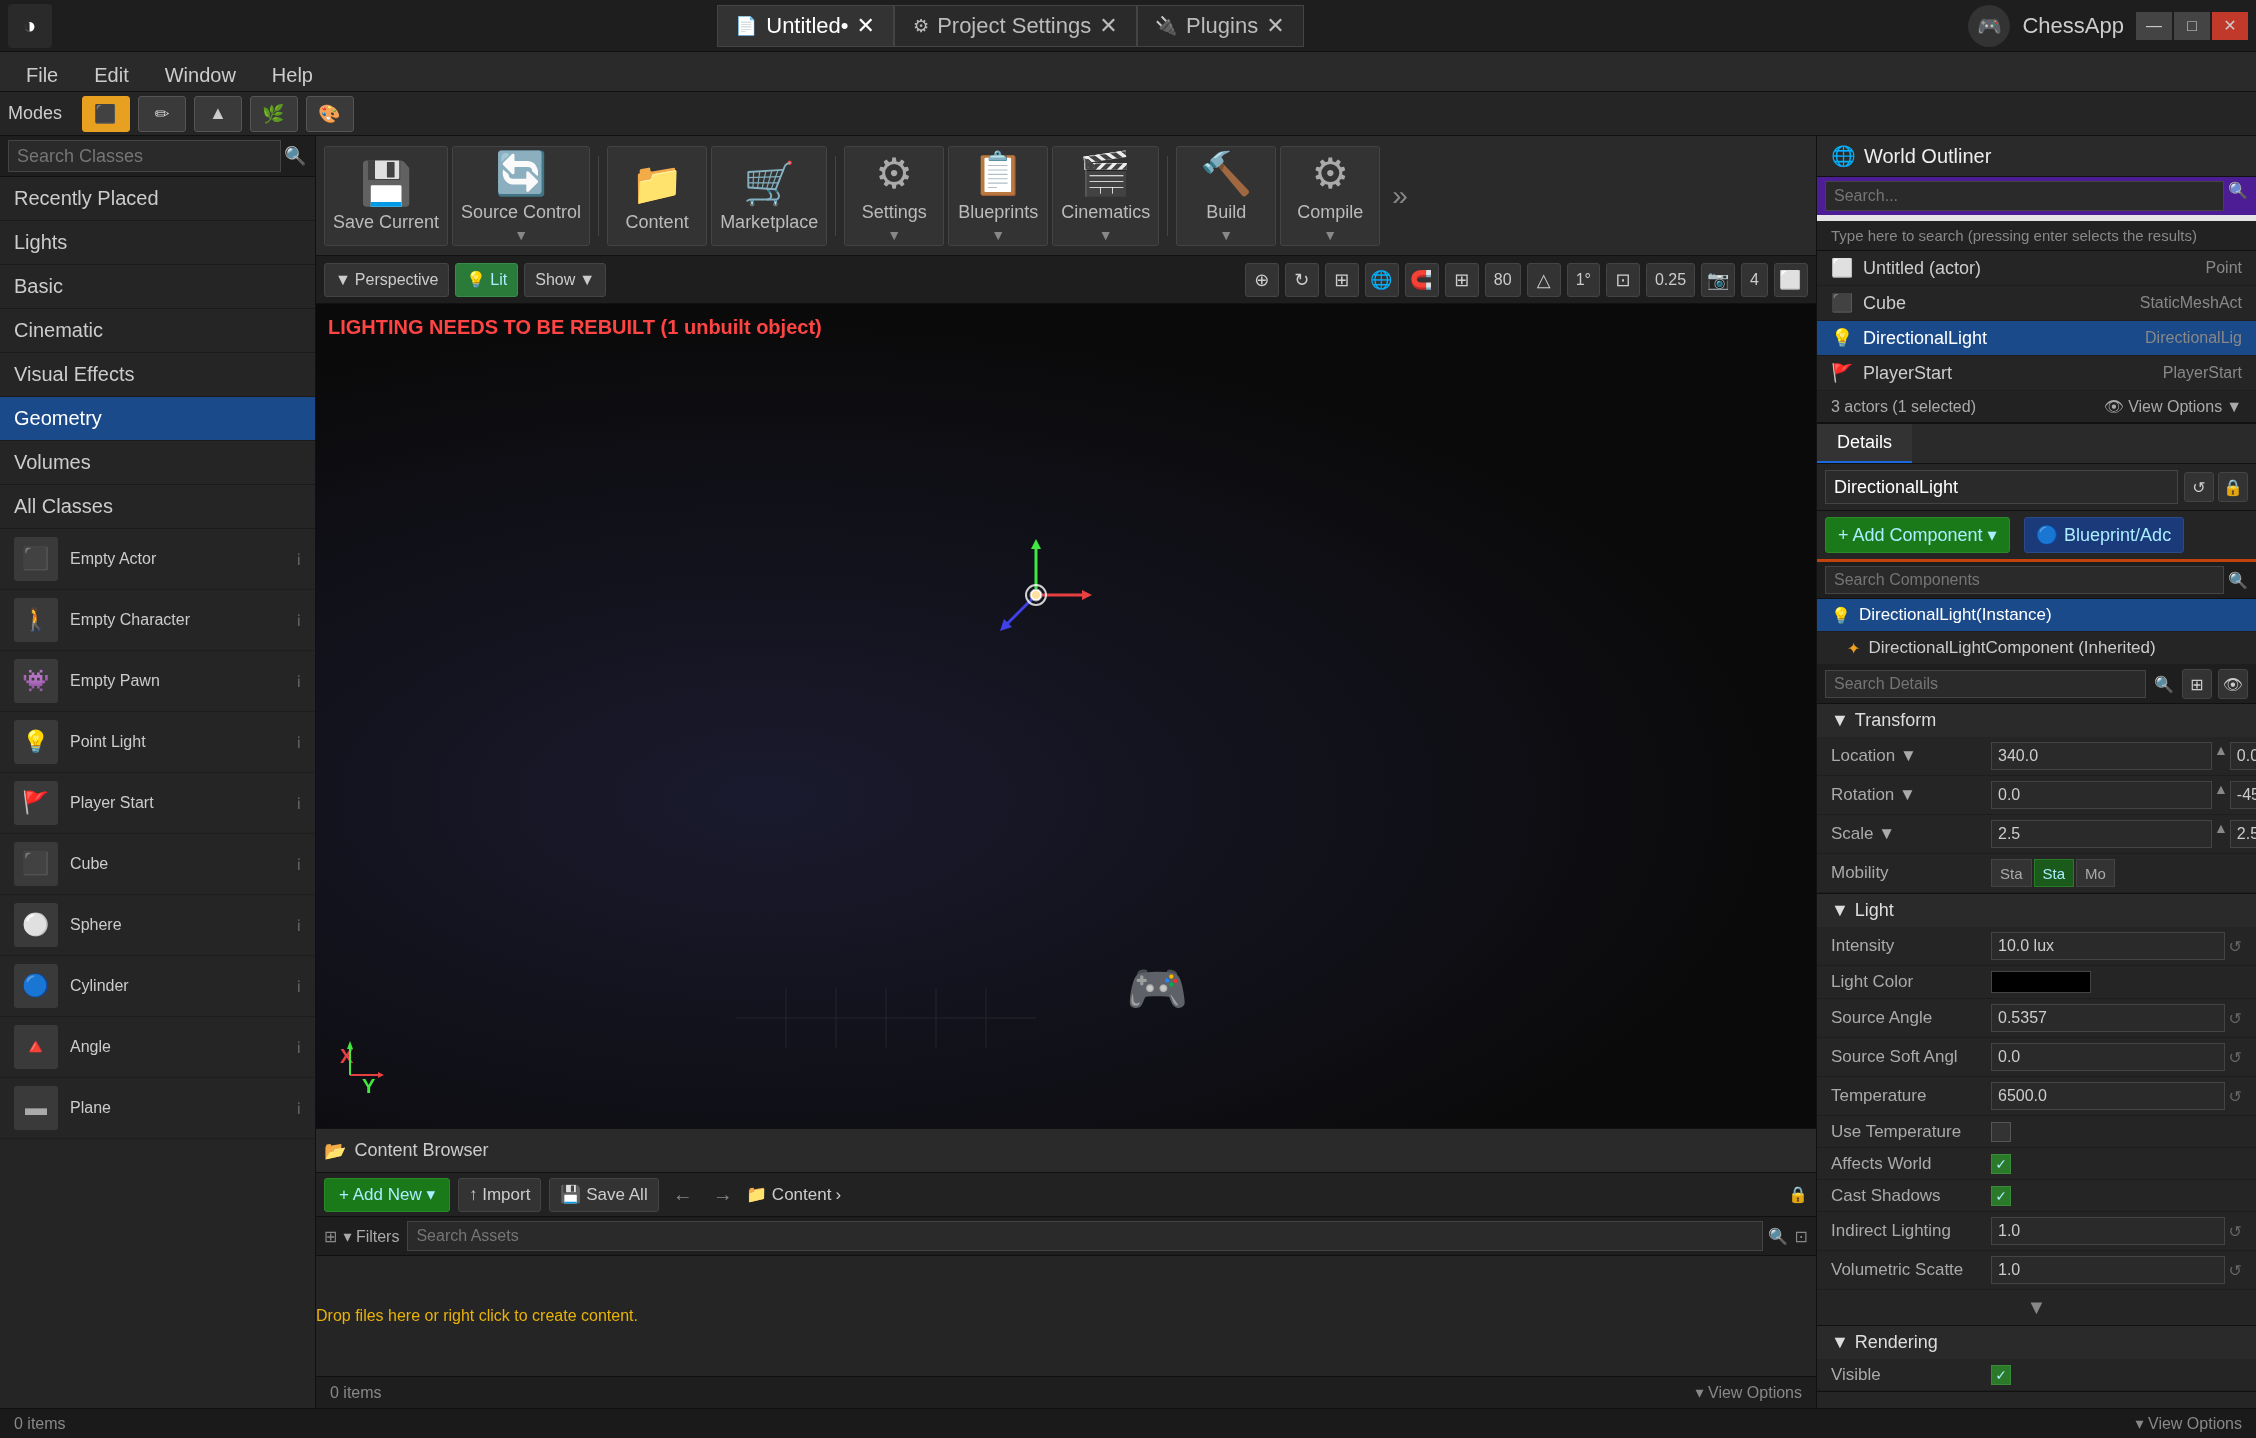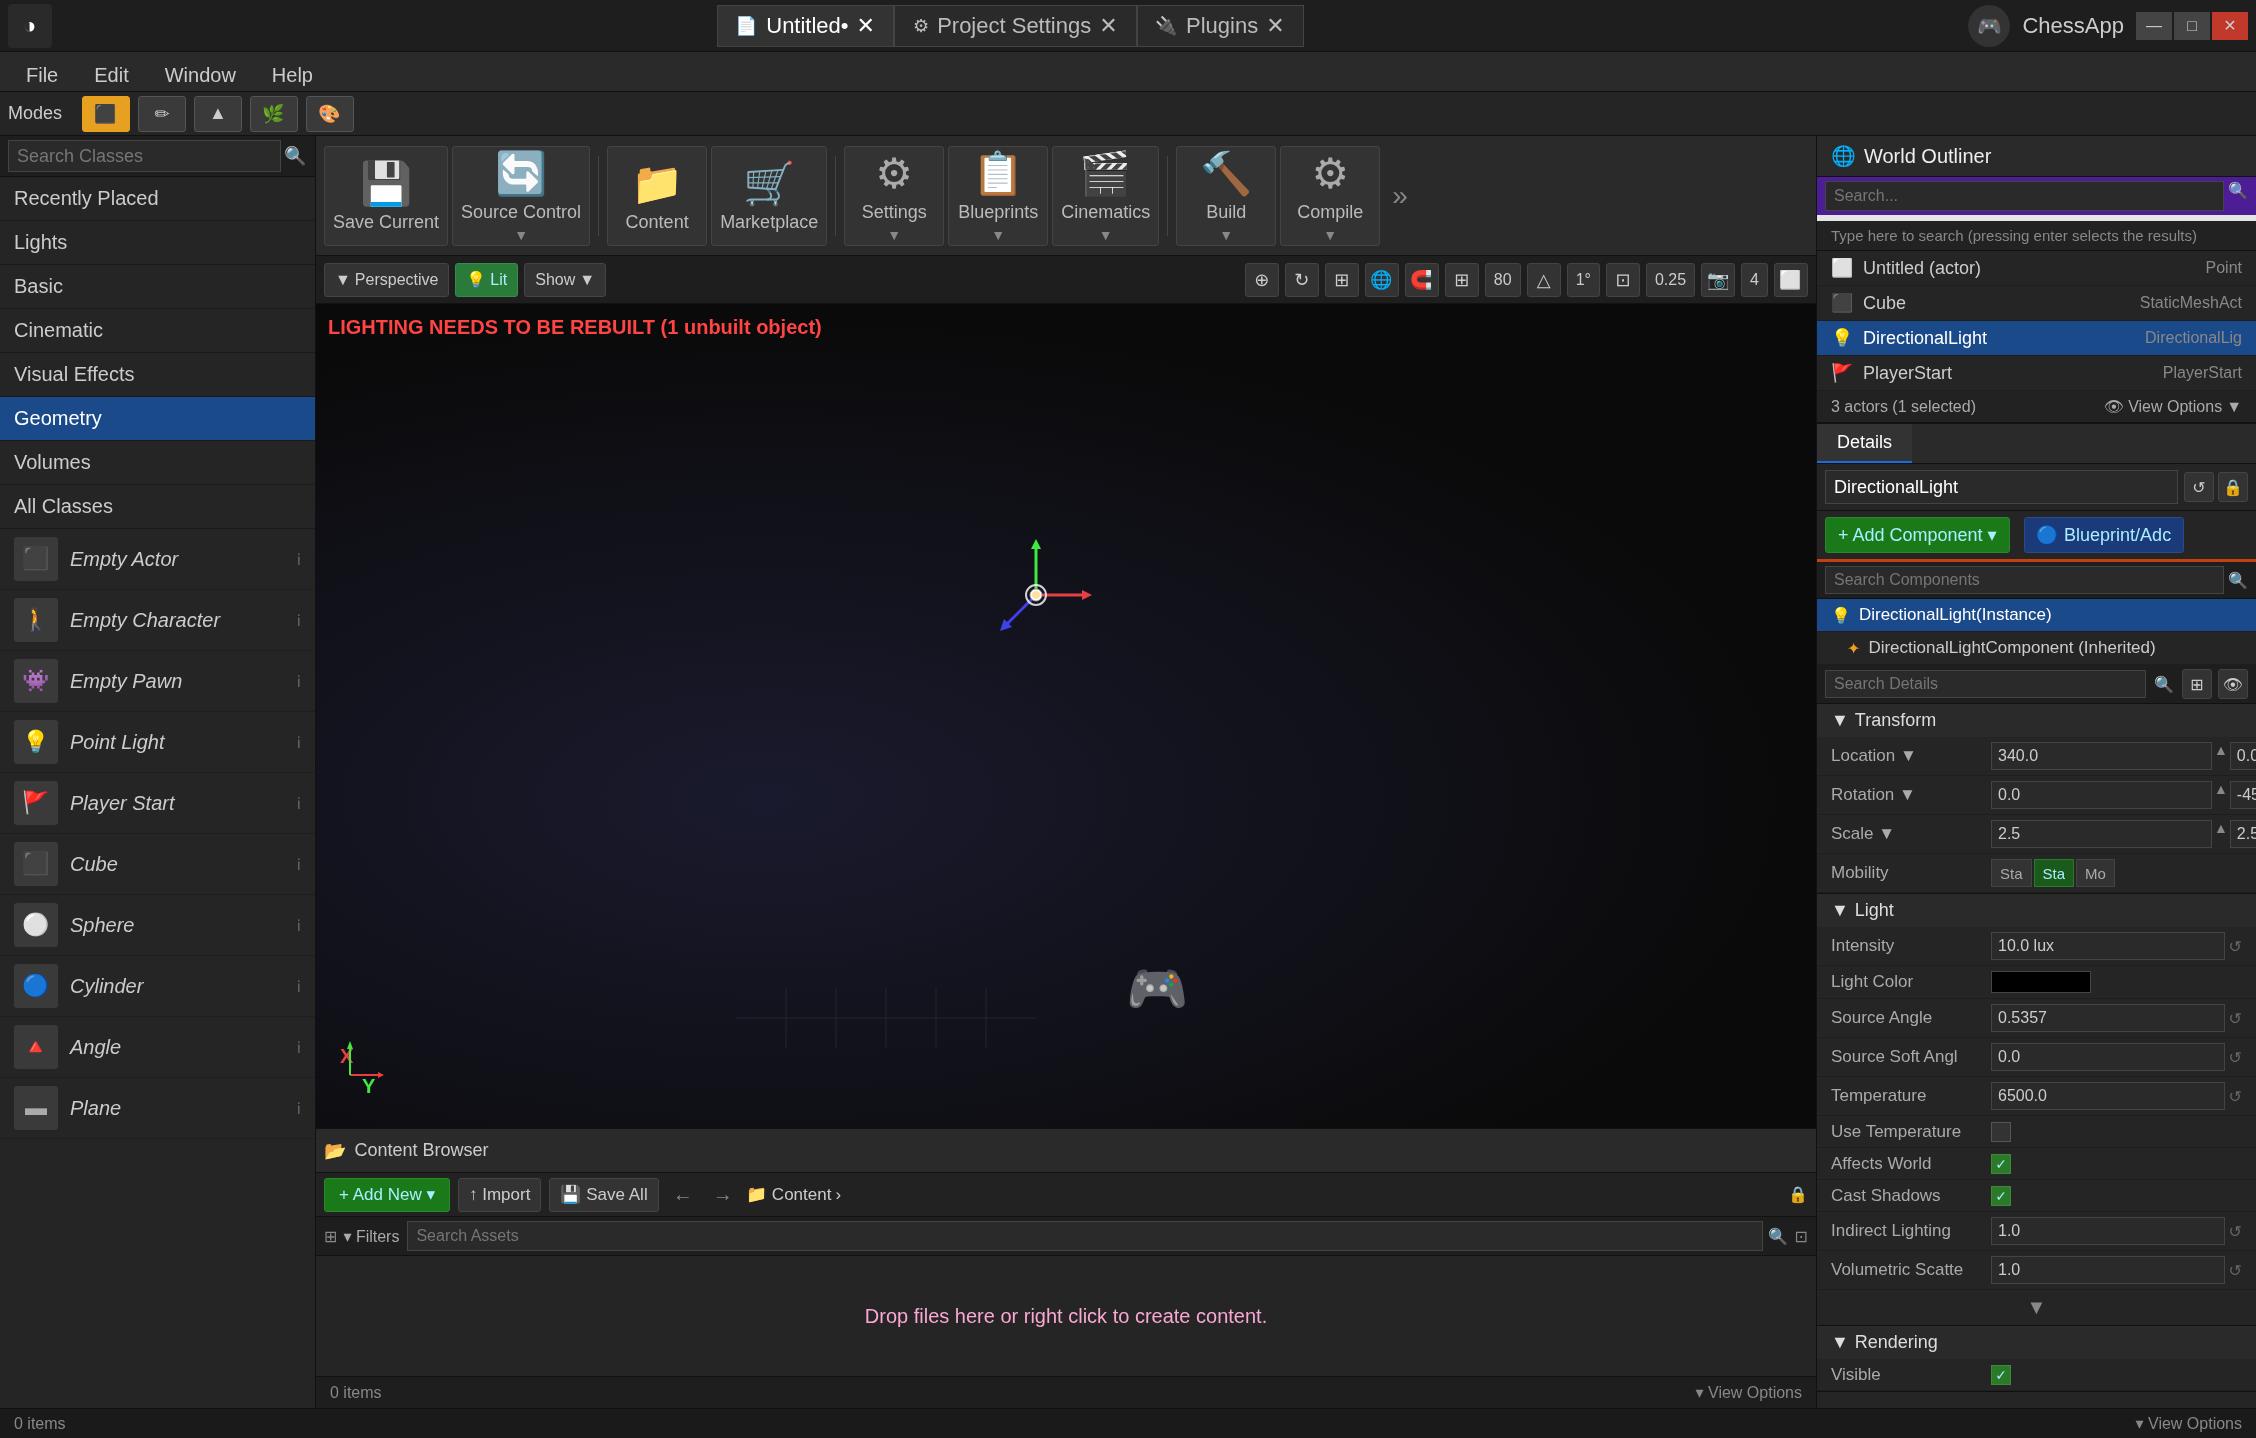"Empty Actor" .actor-name { font-size: 20px -> 16px; font-style: italic -> none }
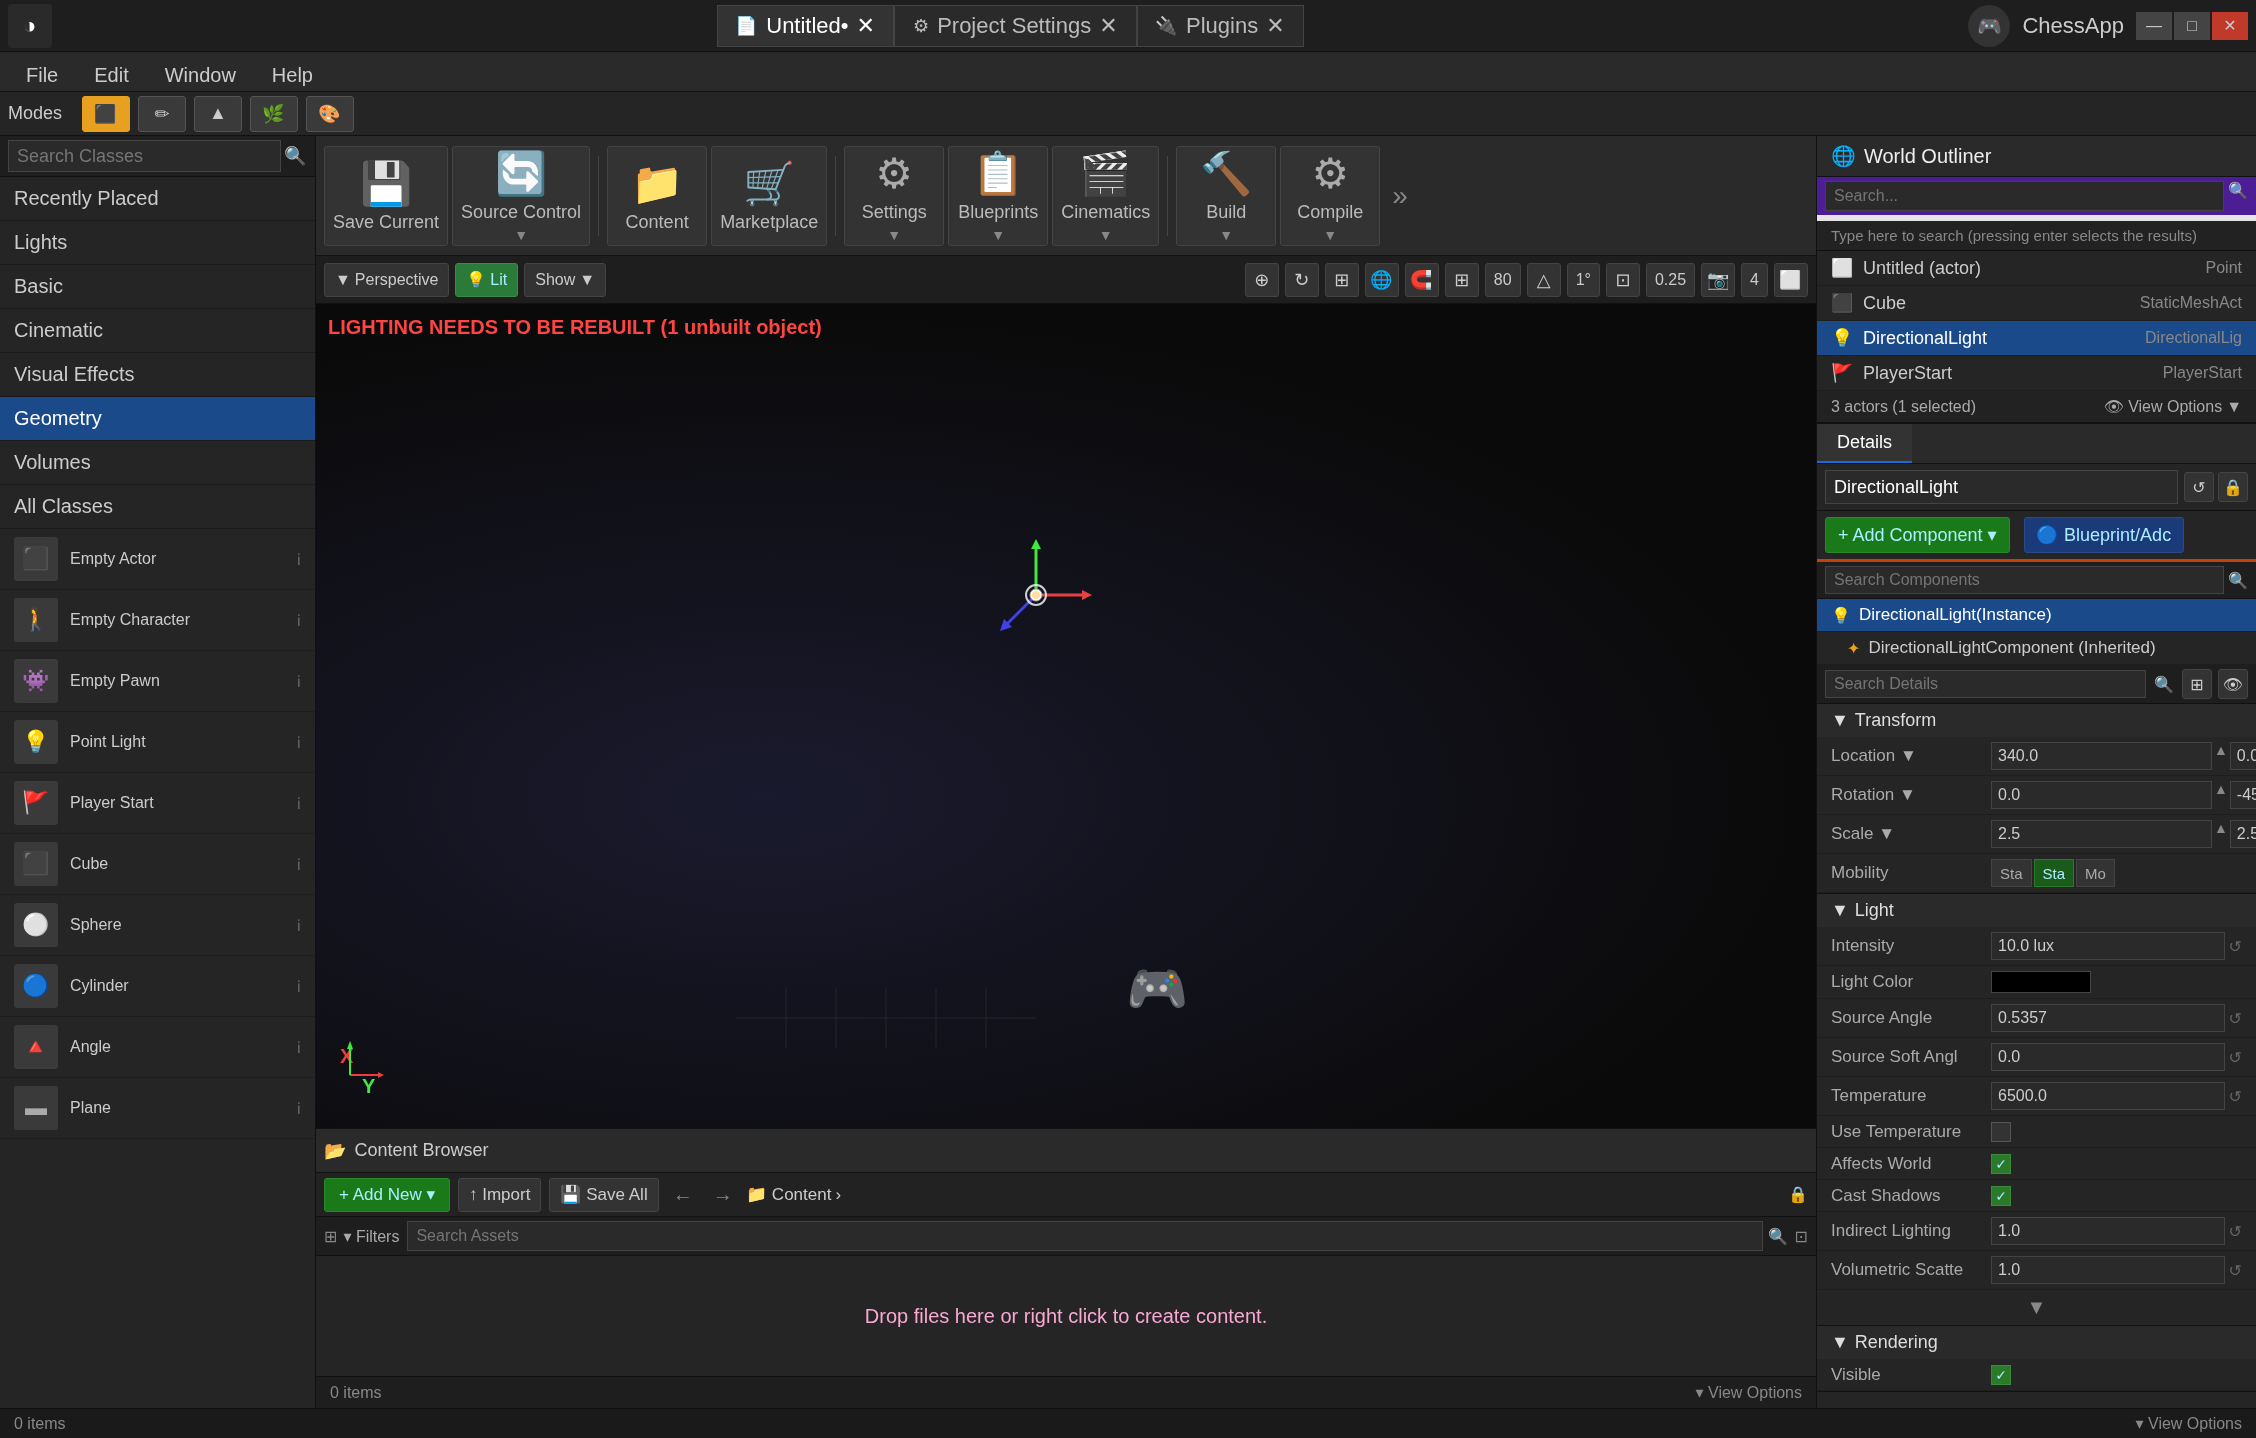"Drop files here or right" #cb-content { color: #f9a8d4 -> #eab308; font-size: 20px -> 16px; justify-content: center -> flex-start }
